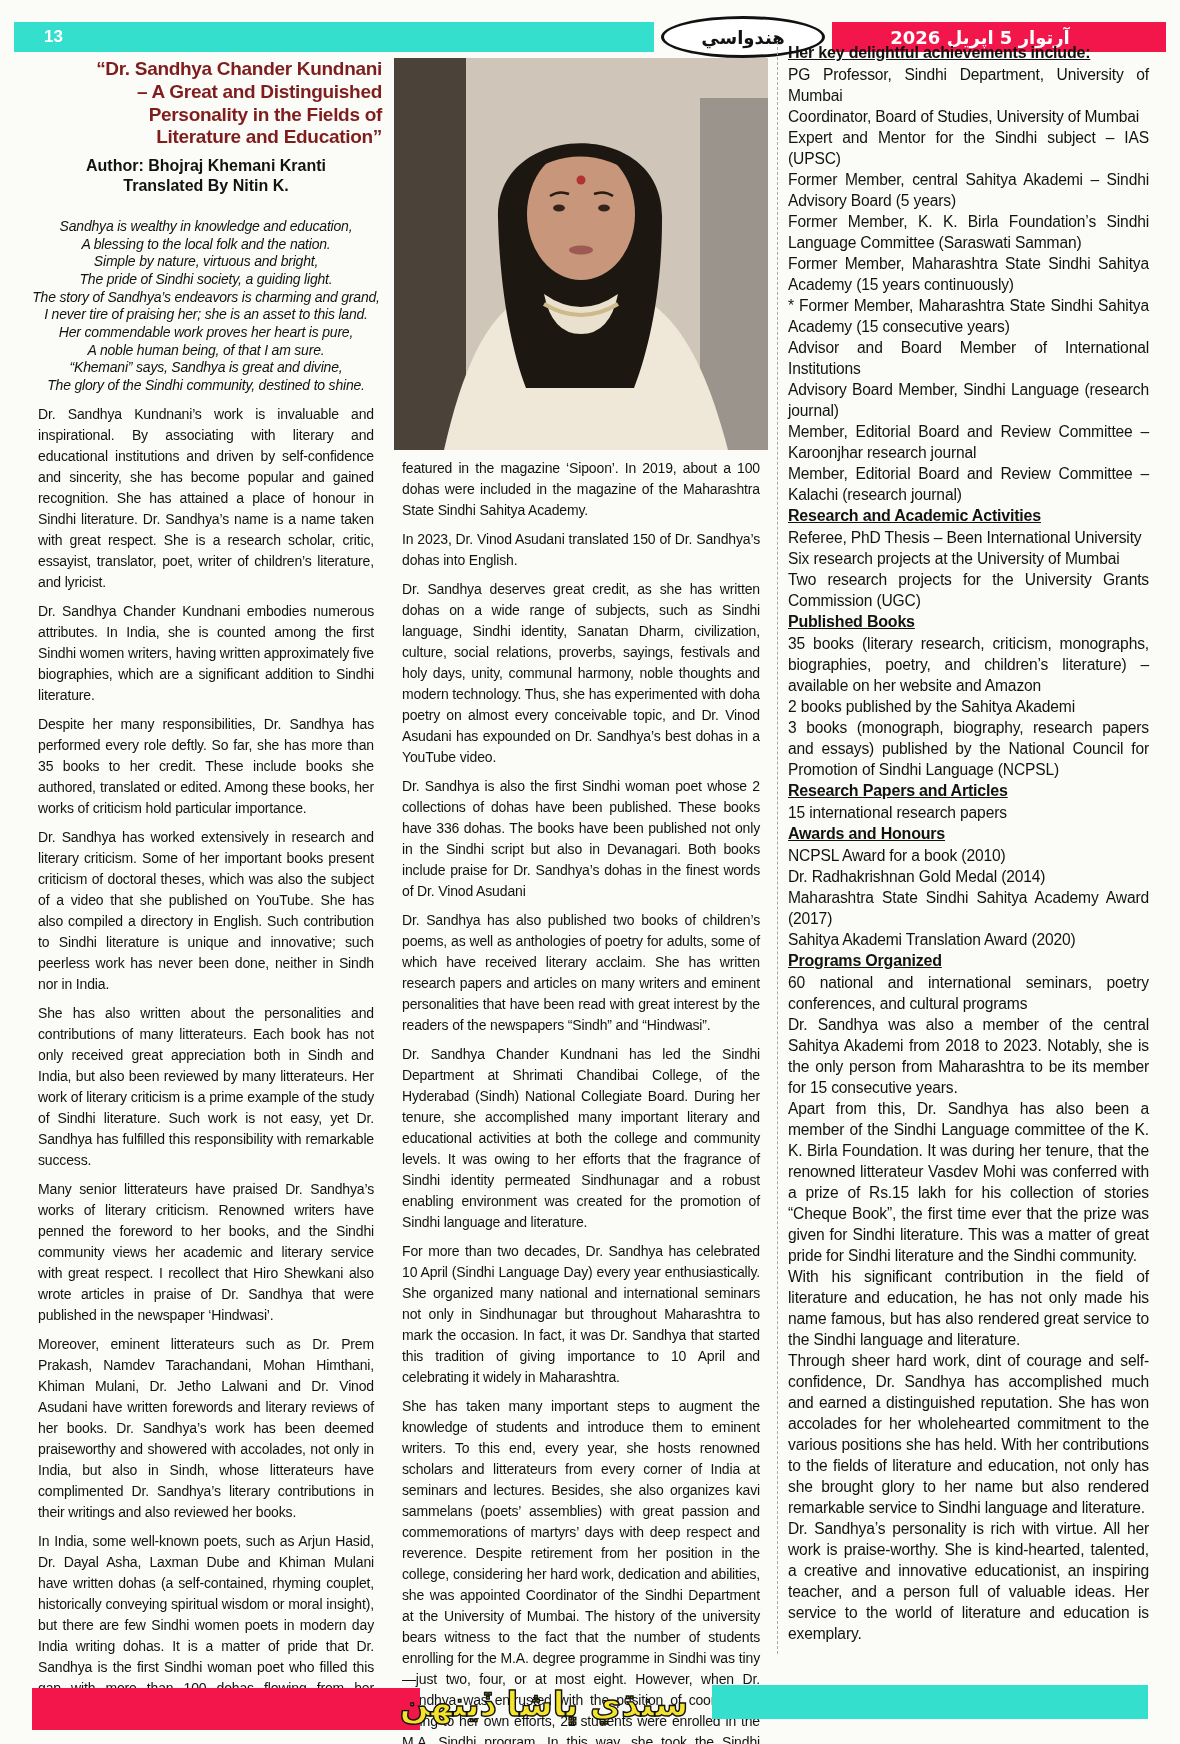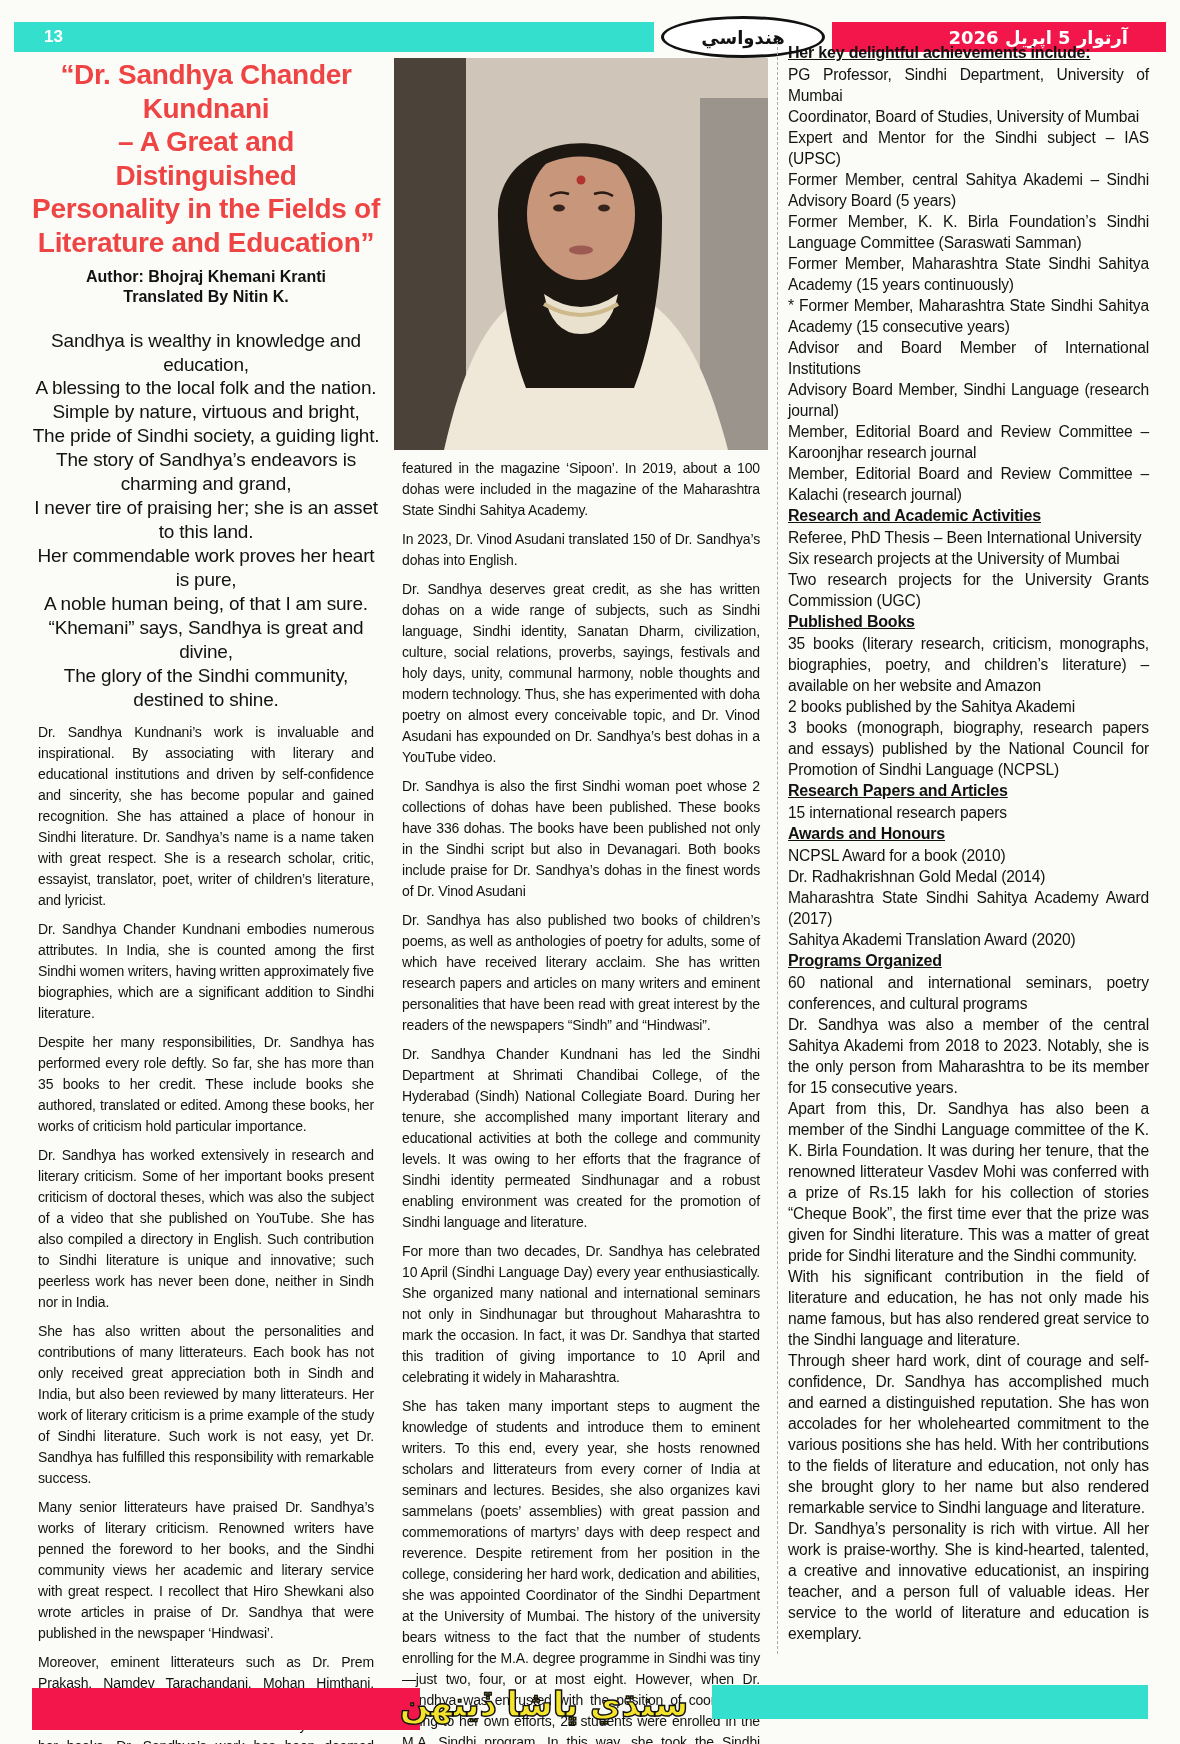"آرتوار 5 اپريل 2026" .bar-red { justify-content: flex-start -> center }
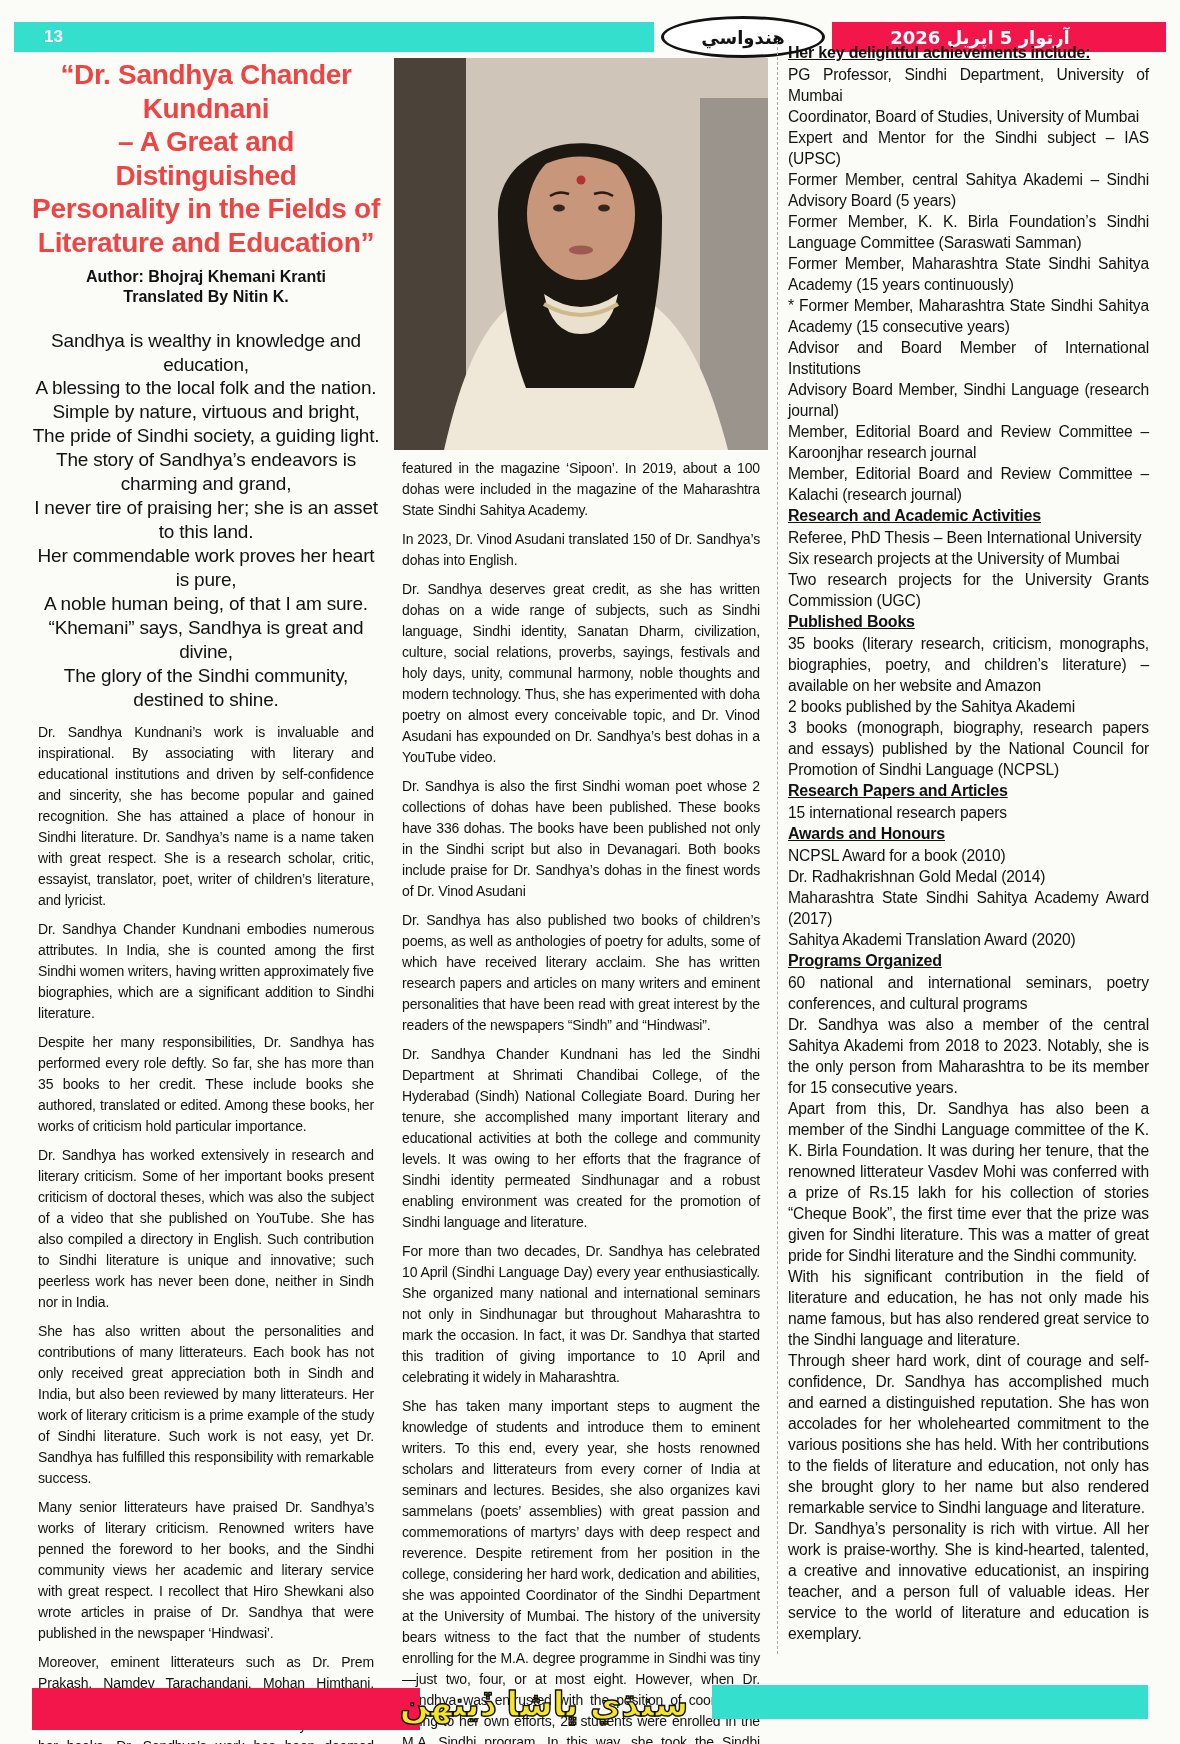"“Dr. Sandhya Chander Kundnani" h1.title { color: #ef4444 -> #7f1d1d; font-size: 28px -> 19px; text-align: center -> right }
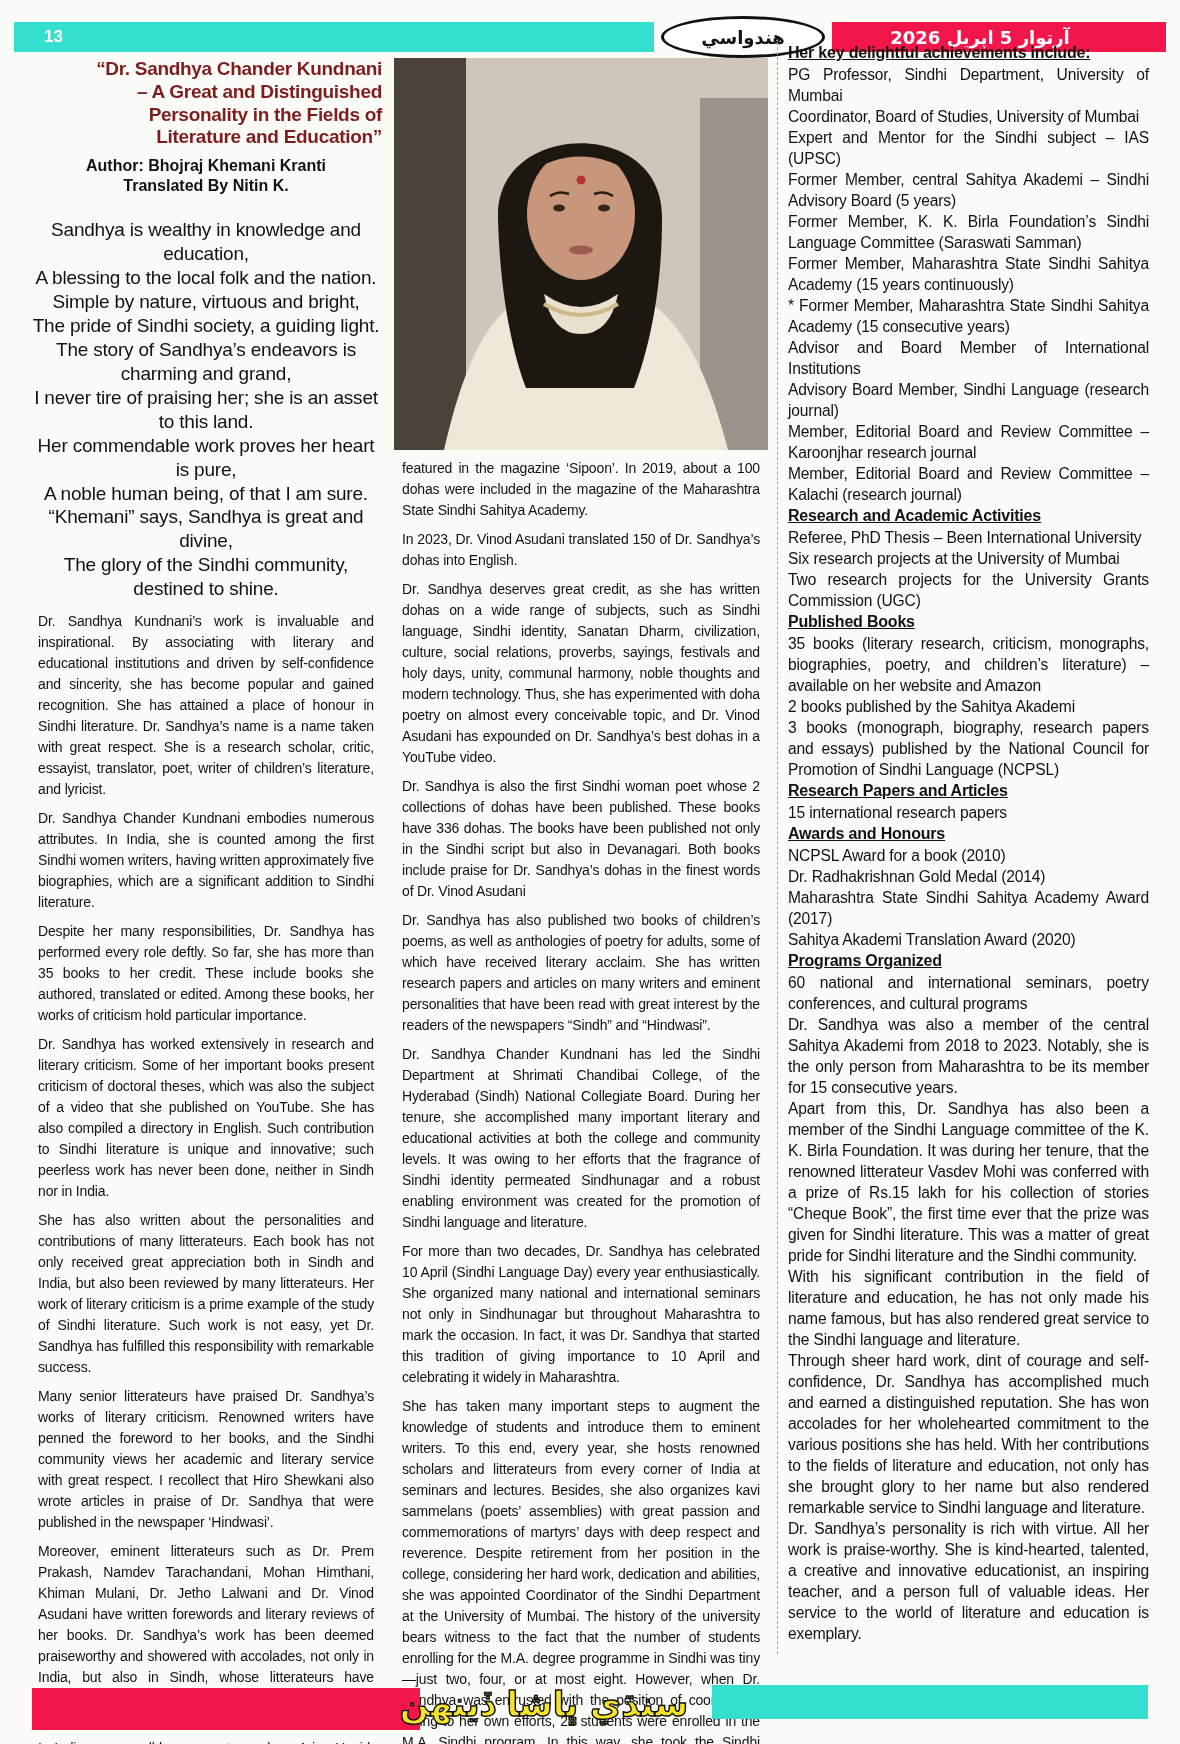"Sandhya is wealthy in knowledge" .poem { font-size: 19px -> 14px; font-style: none -> italic }
